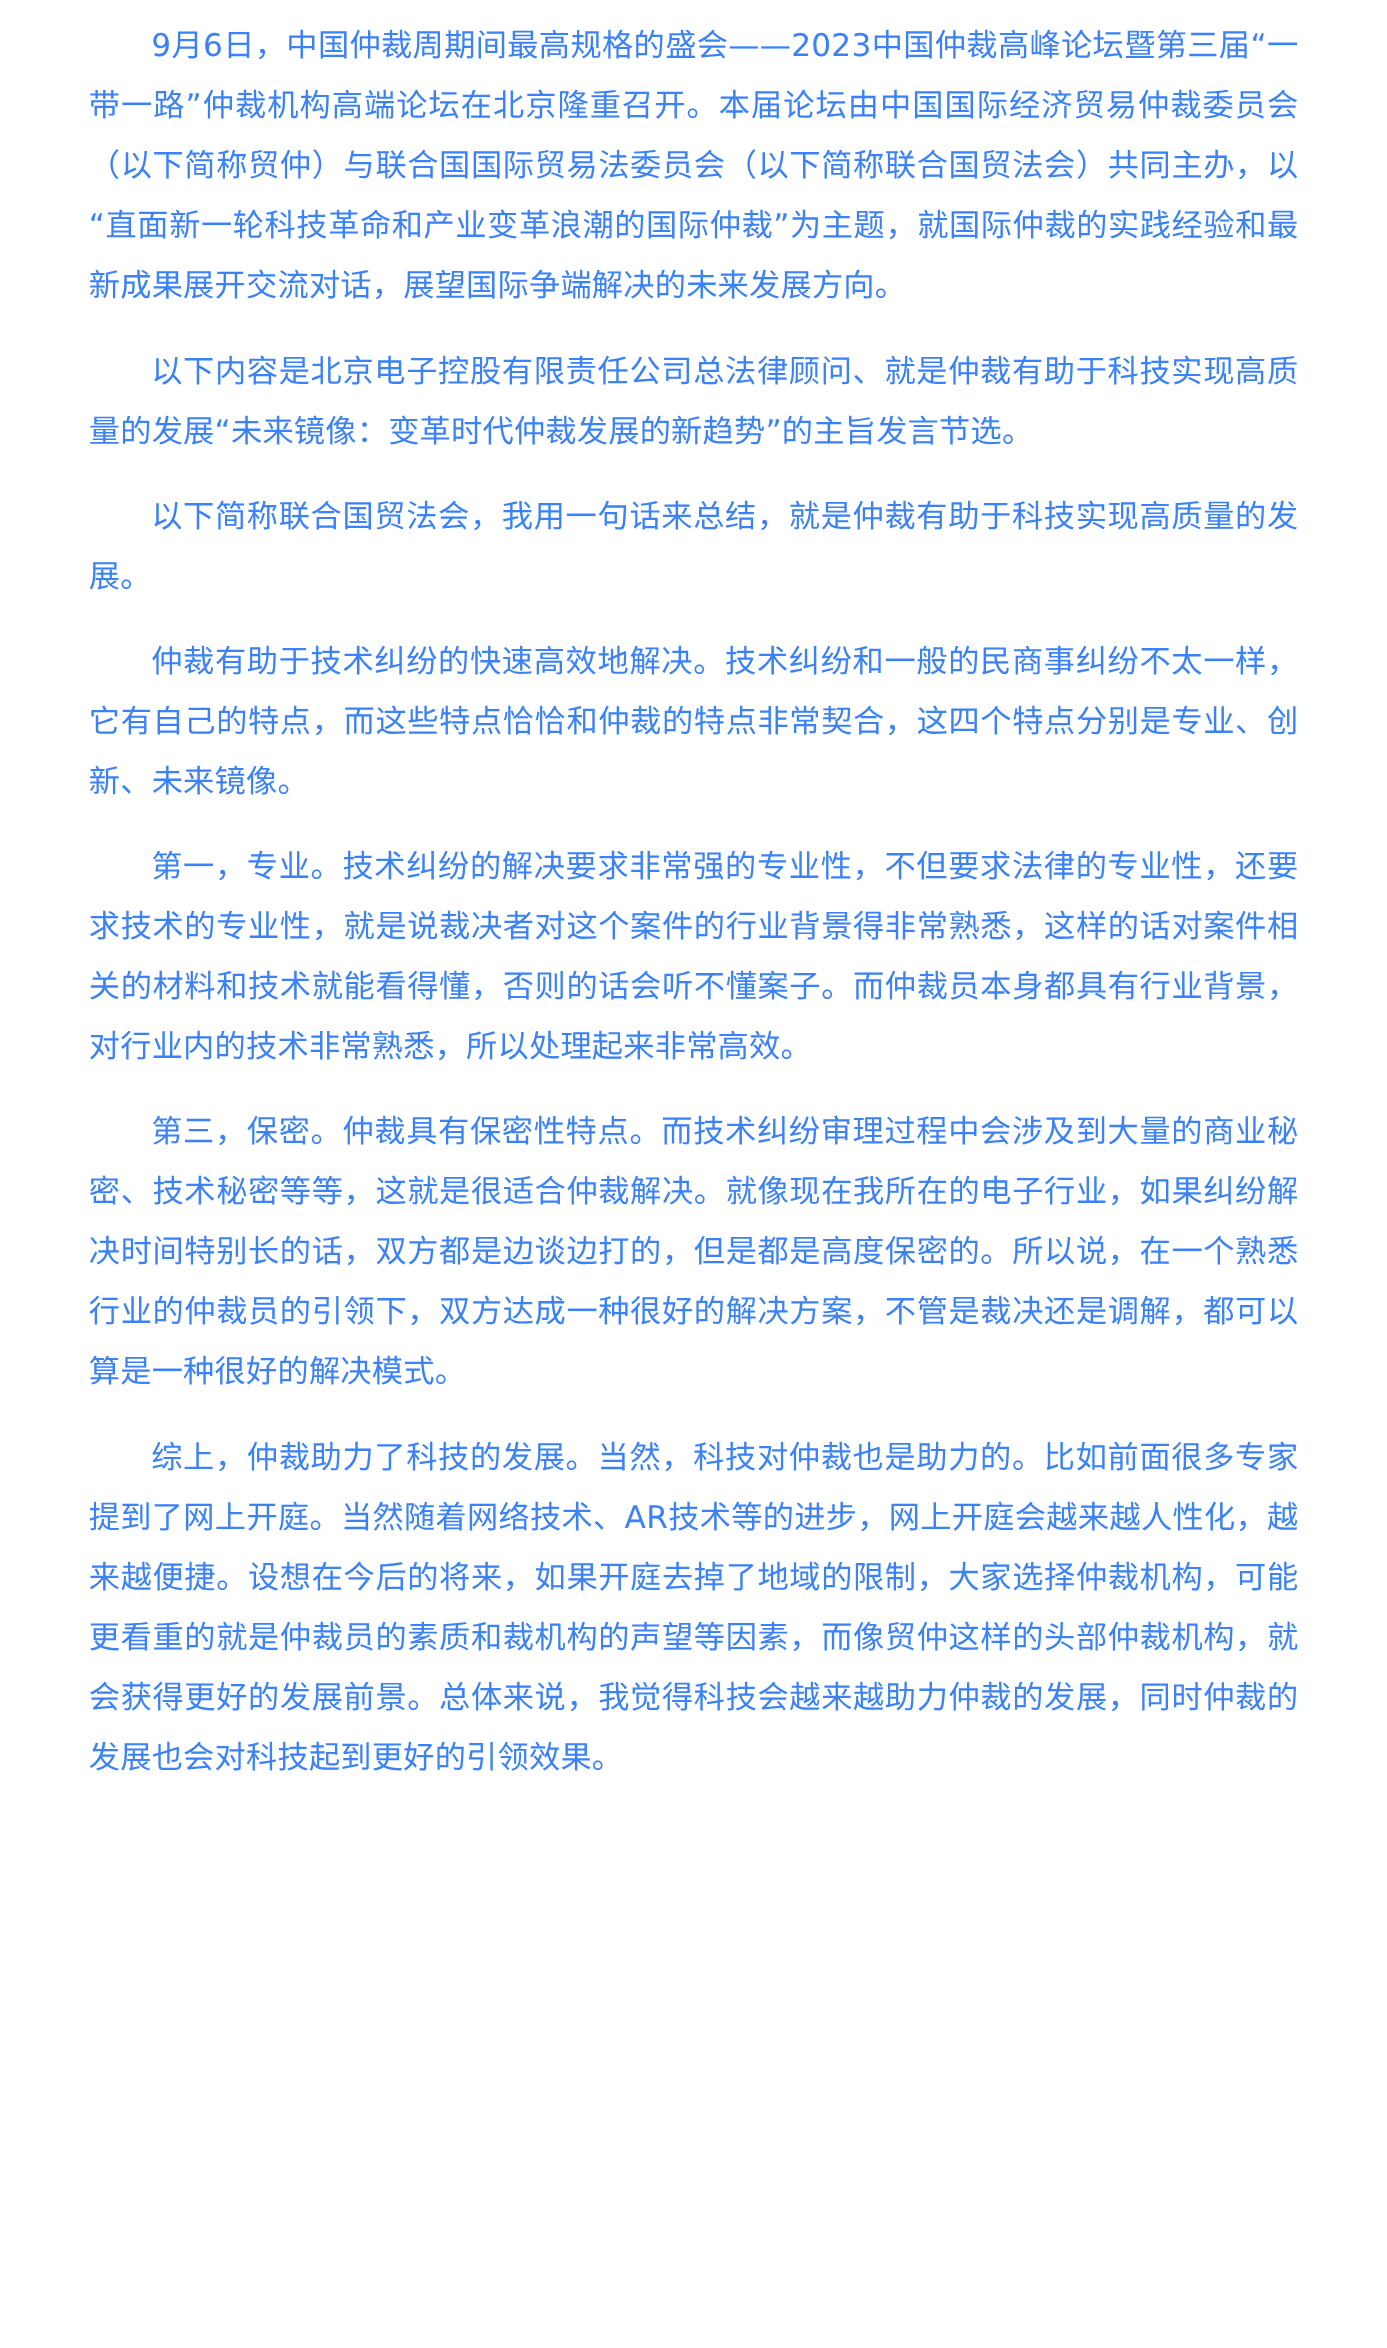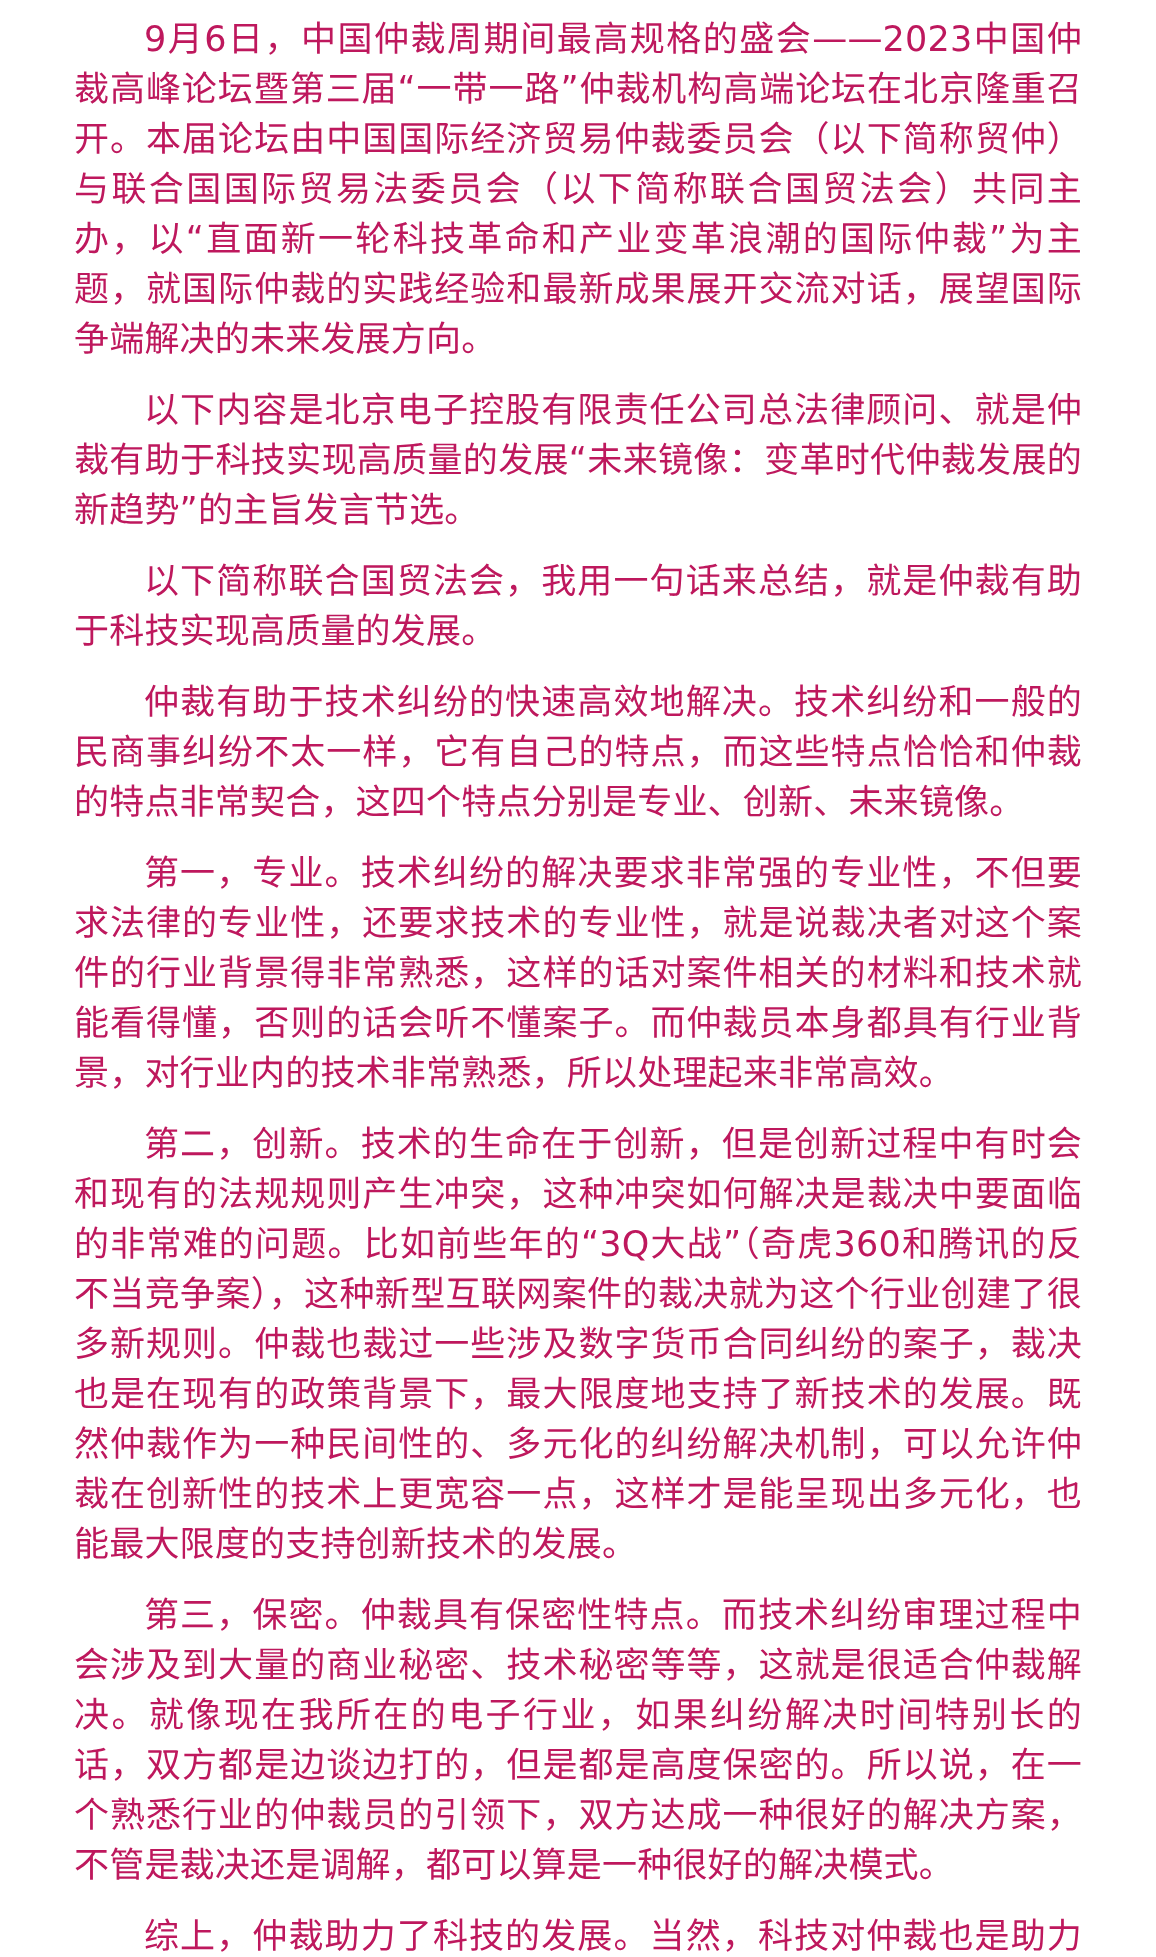"9月6日，中国仲裁周期间最高规格的盛会——2023中国仲裁高峰论坛暨第三届“一带" p.para { color: #be185d -> #3b82f6; font-size: 35px -> 26px }
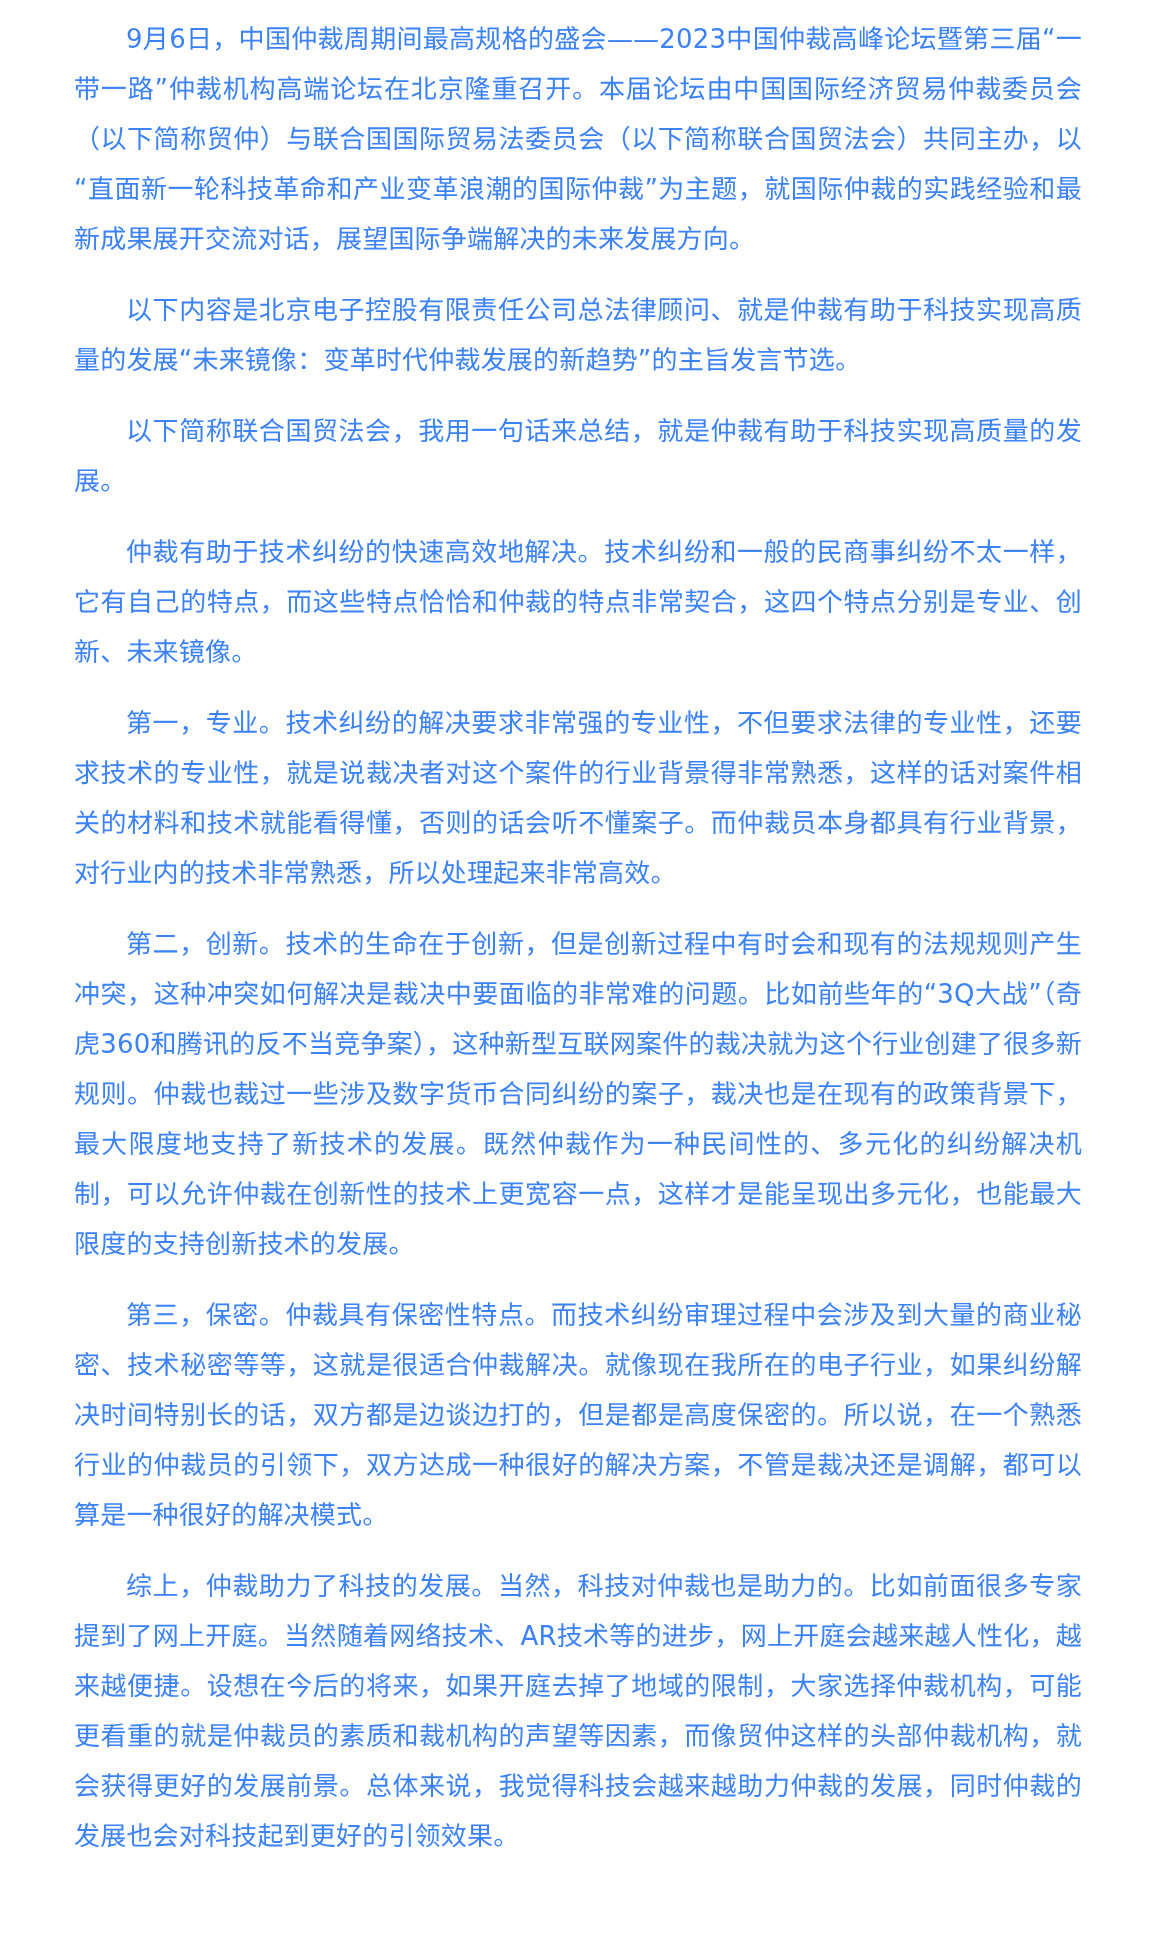"第二，创新。技术的生命在于创新，但是创新过程中有时会和现有的法规规则产生冲突，这" p.para { html: <p>第二，创新。技术的生命在于创新，但是创新过程中有时会和现有的法规规则产生冲突，这种冲突如何解决是裁决中要面临的非常难的问题。比如前些年的“3Q大战”（奇虎360和腾讯的反不当竞争案），这种新型互联网案件的裁决就为这个行业创建了很多新规则。仲裁也裁过一些涉及数字货币合同纠纷的案子，裁决也是在现有的政策背景下，最大限度地支持了新技术的发展。既然仲裁作为一种民间性的、多元化的纠纷解决机制，可以允许仲裁在创新性的技术上更宽容一点，这样才是能呈现出多元化，也能最大限度的支持创新技术的发展。</p> -> none }
